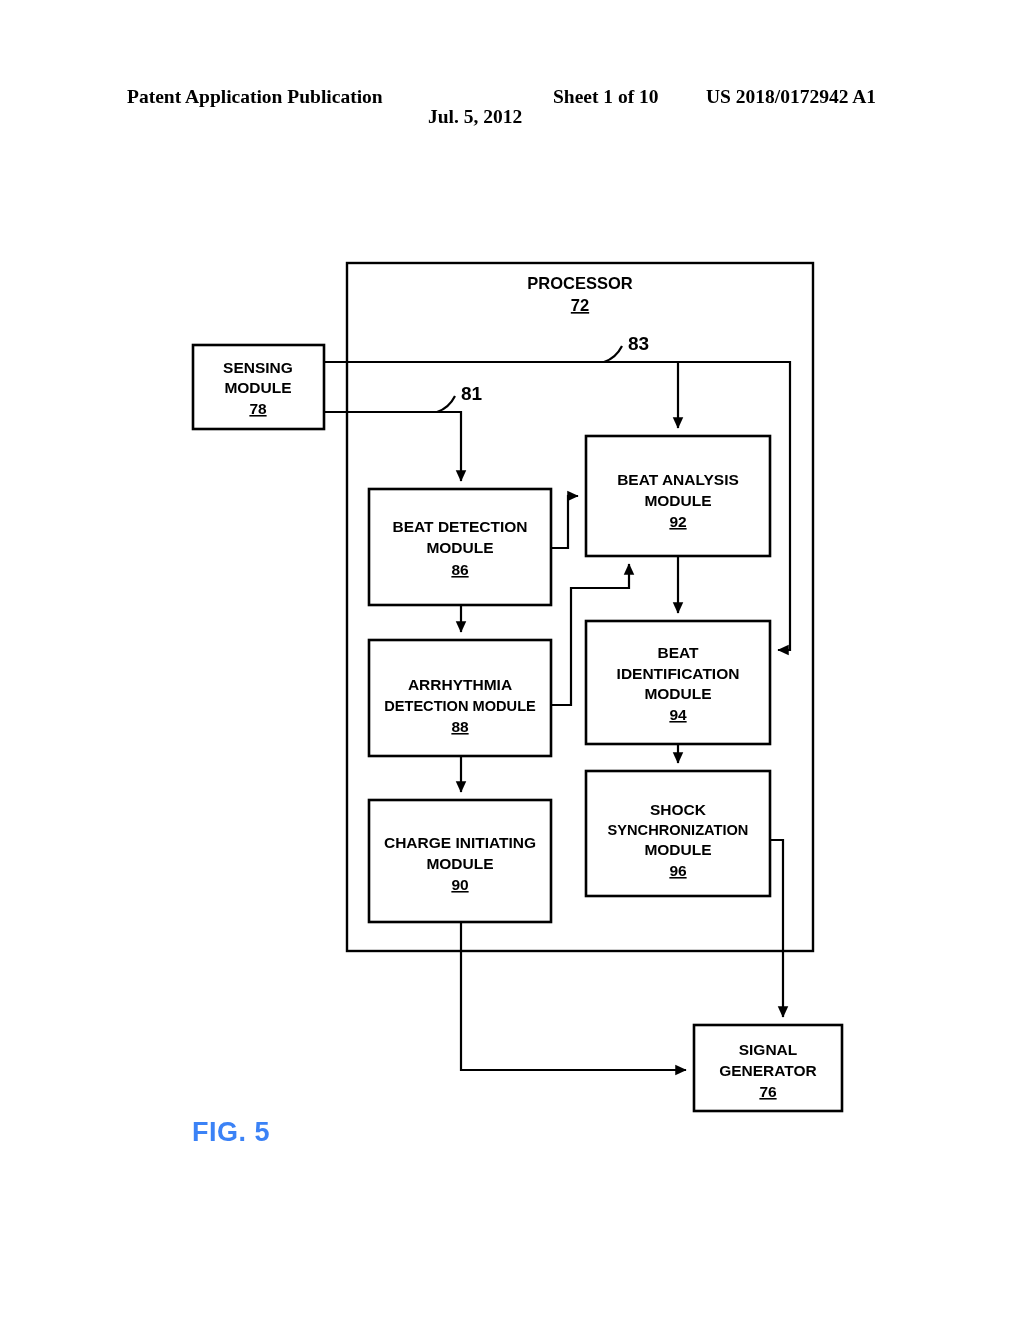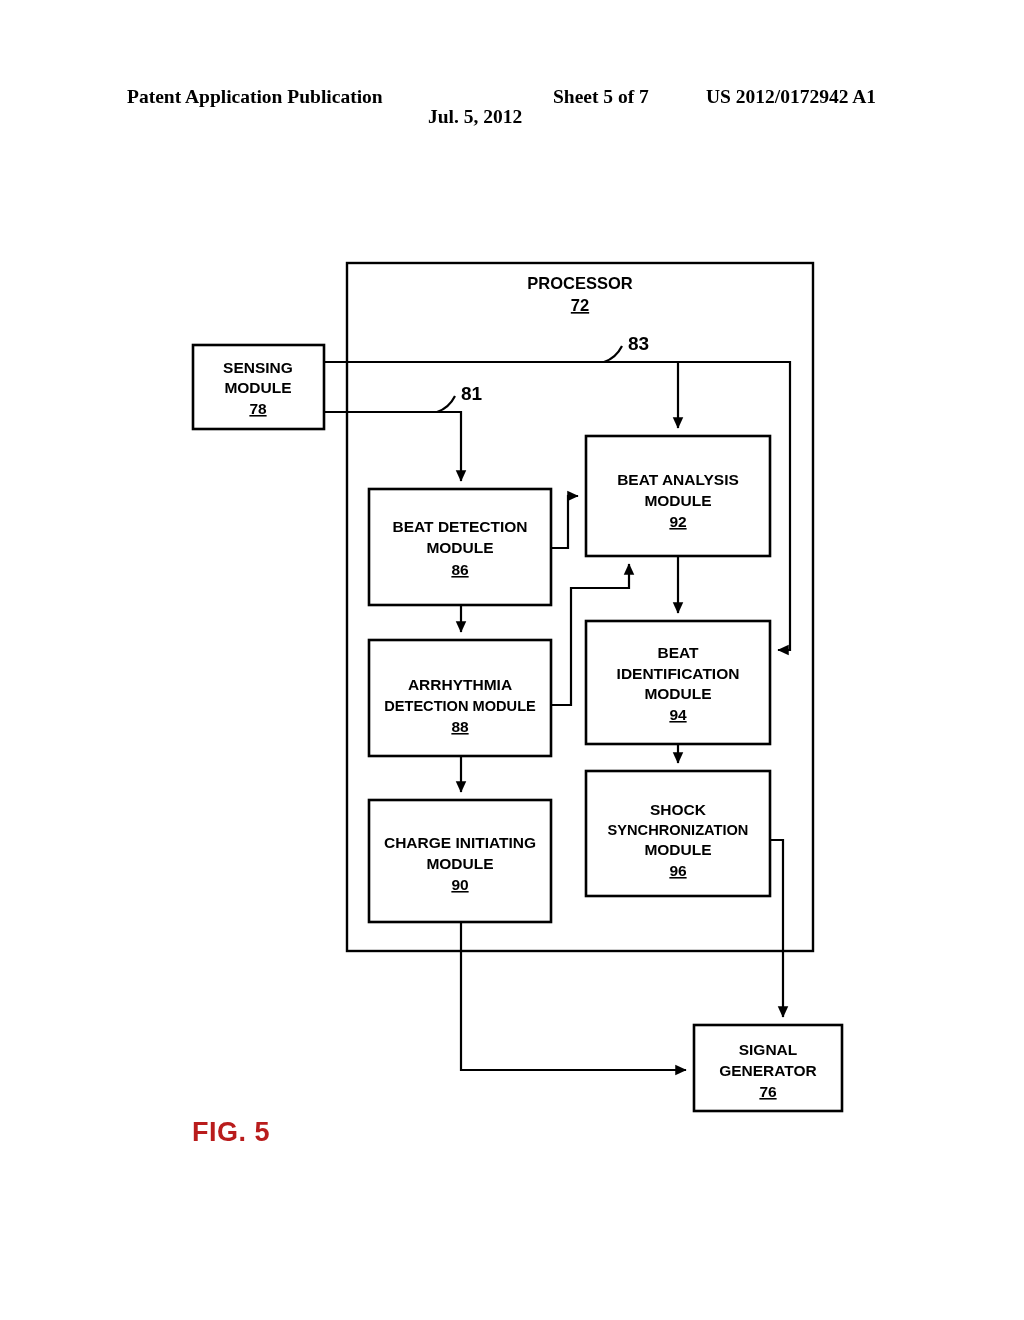"Sheet 5 of 7" span.hdr-sheet { text: 5 of 7 -> 1 of 10 }
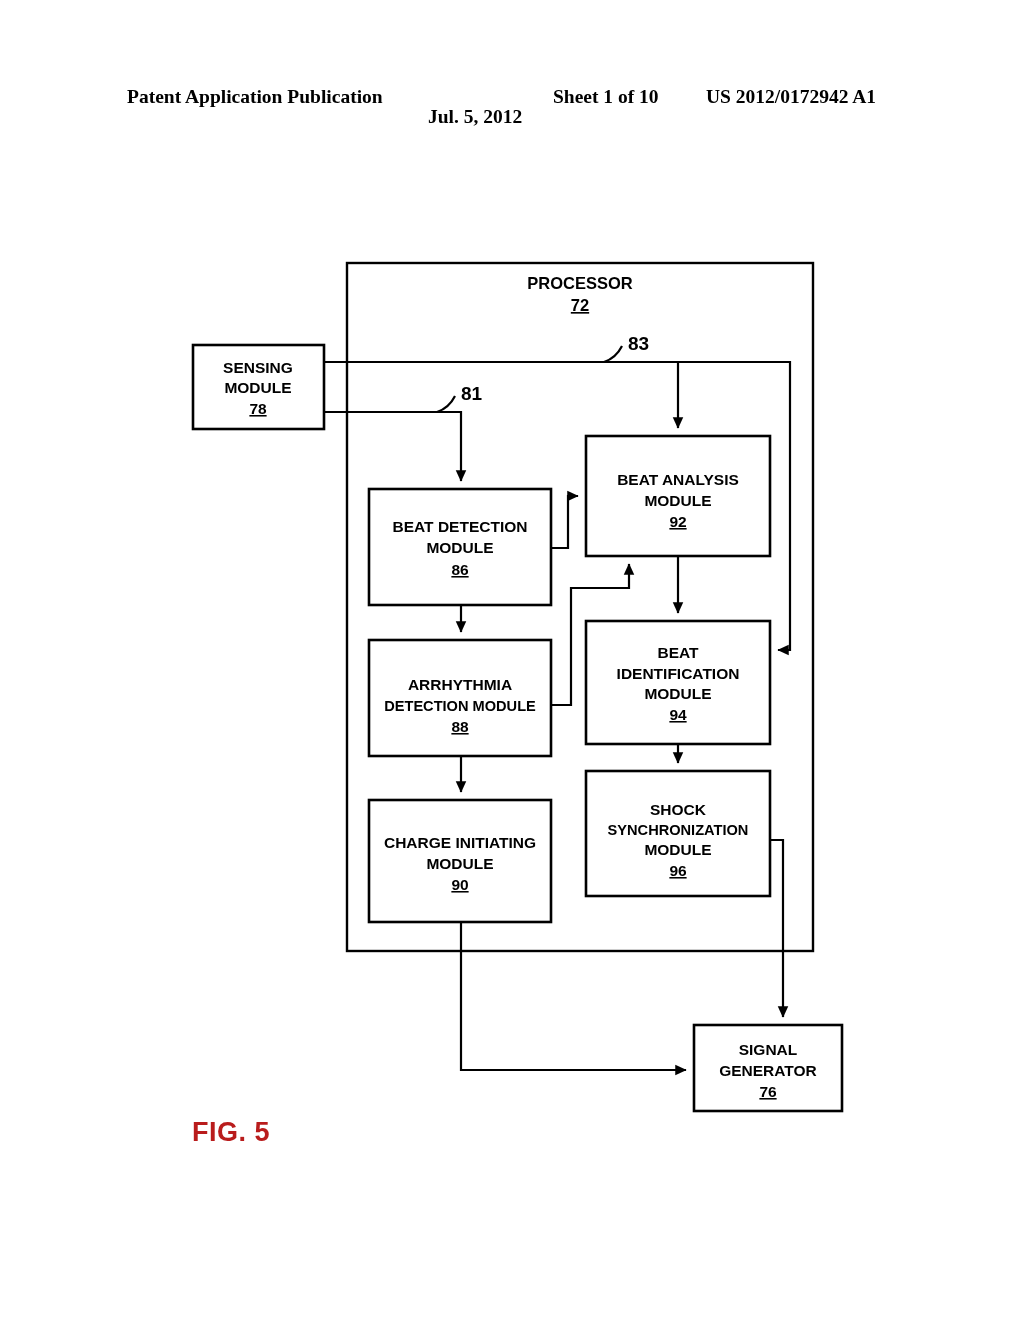"US 2012/0172942 A1" span.hdr-num { text: 2012/0172942 -> 2018/0172942 }
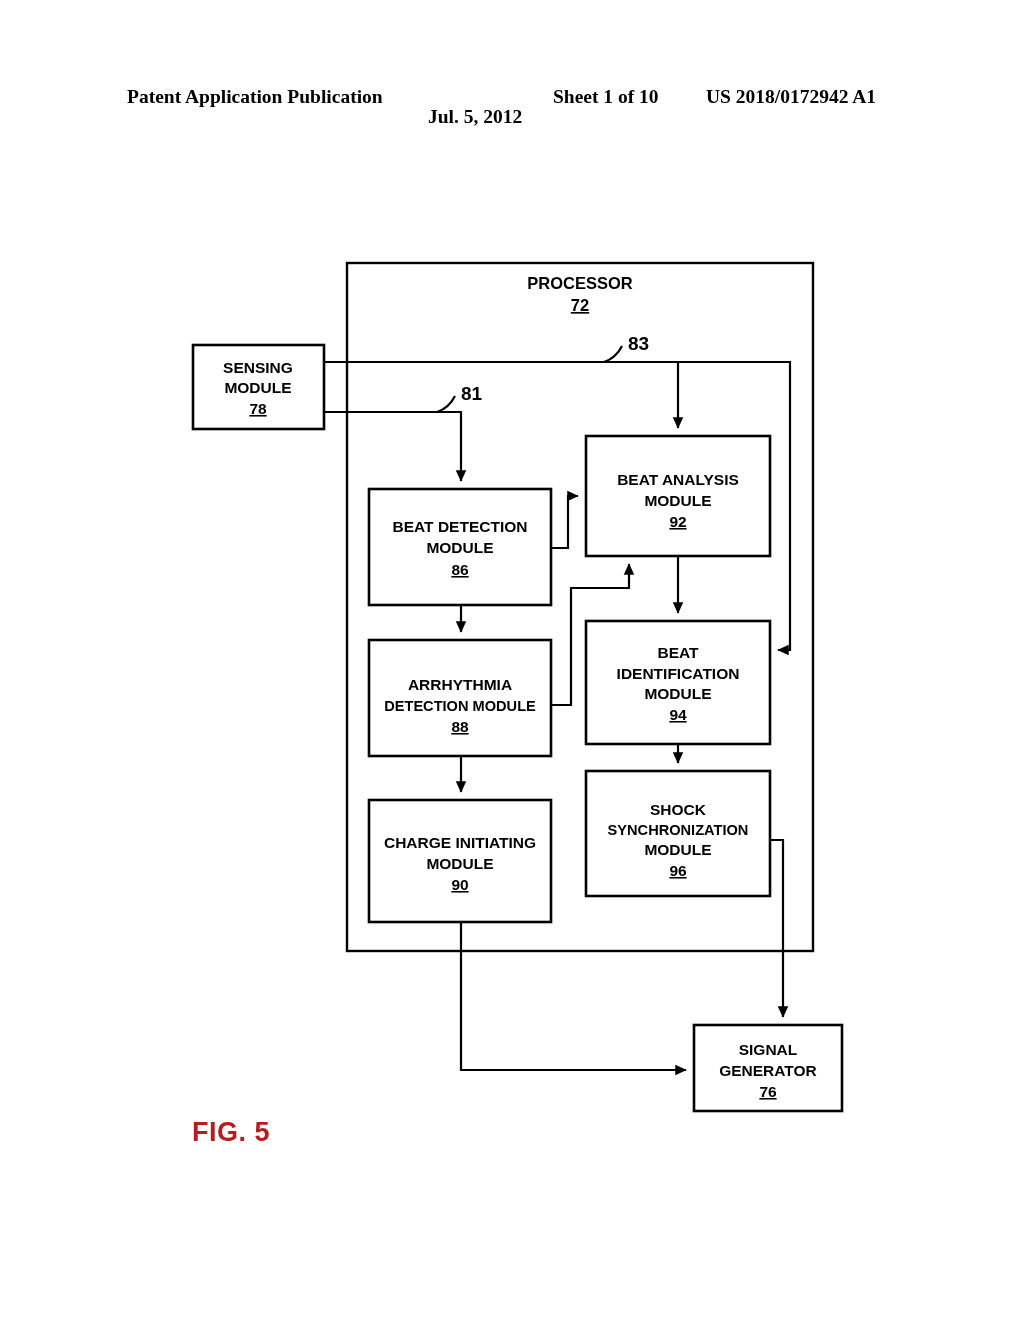"FIG. 5" .figcap { color: #b91c1c -> #3b82f6 }
